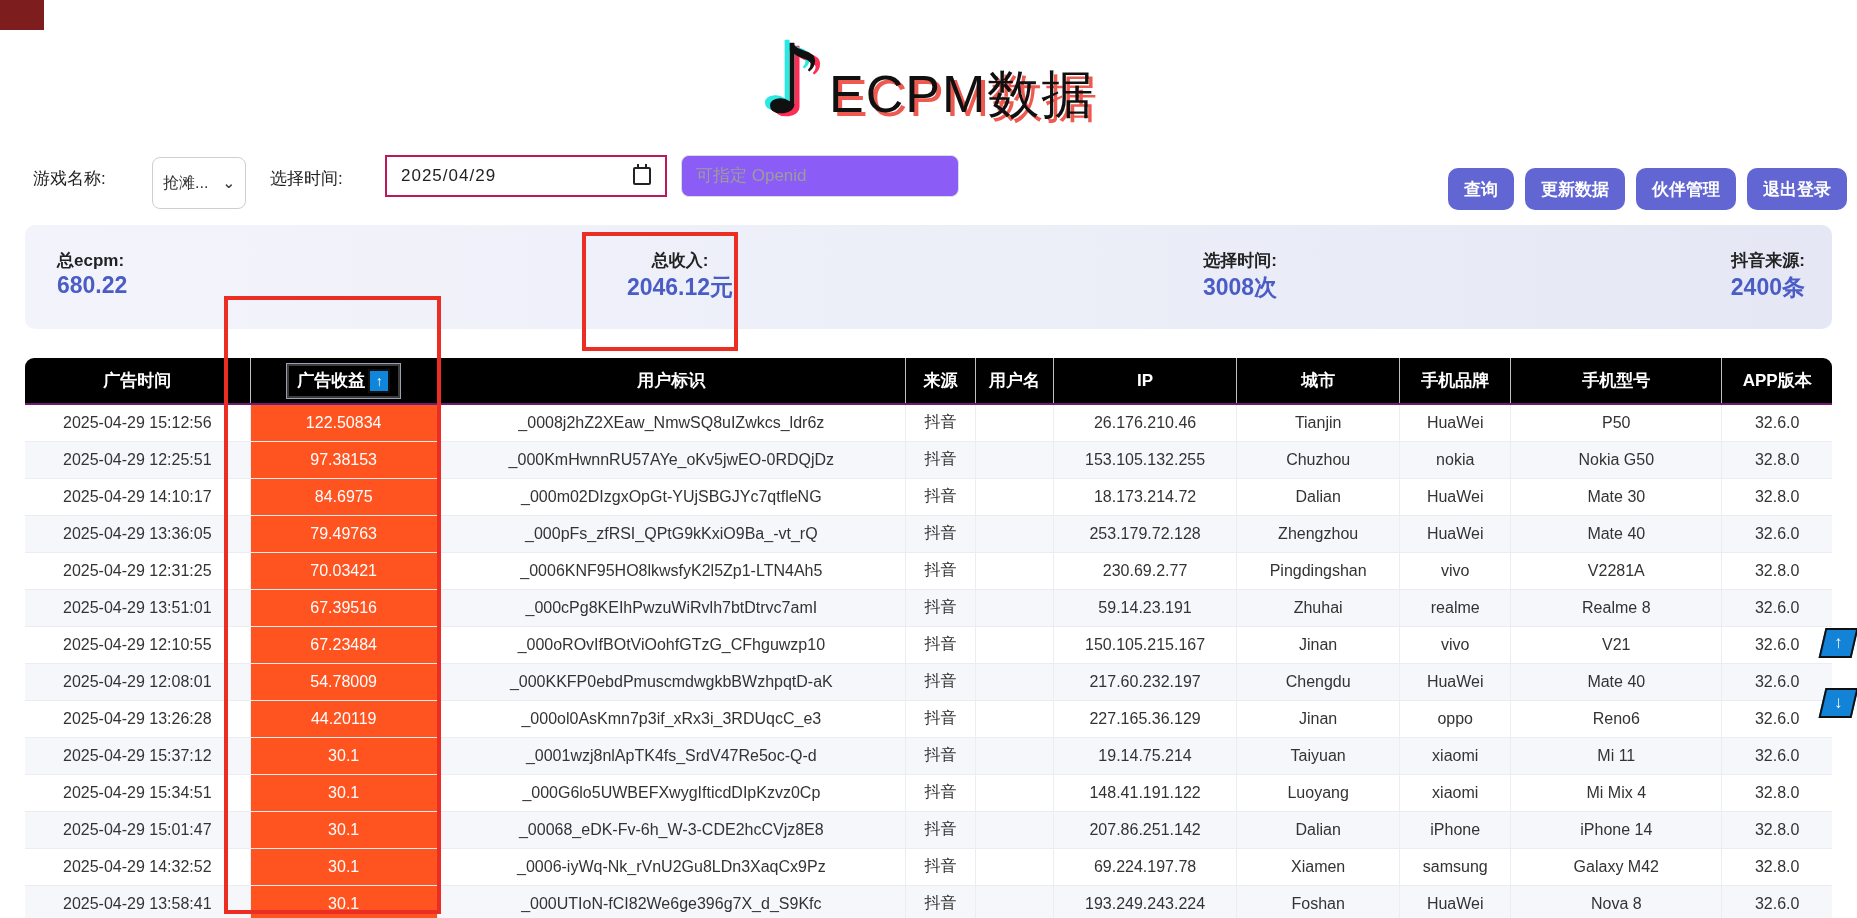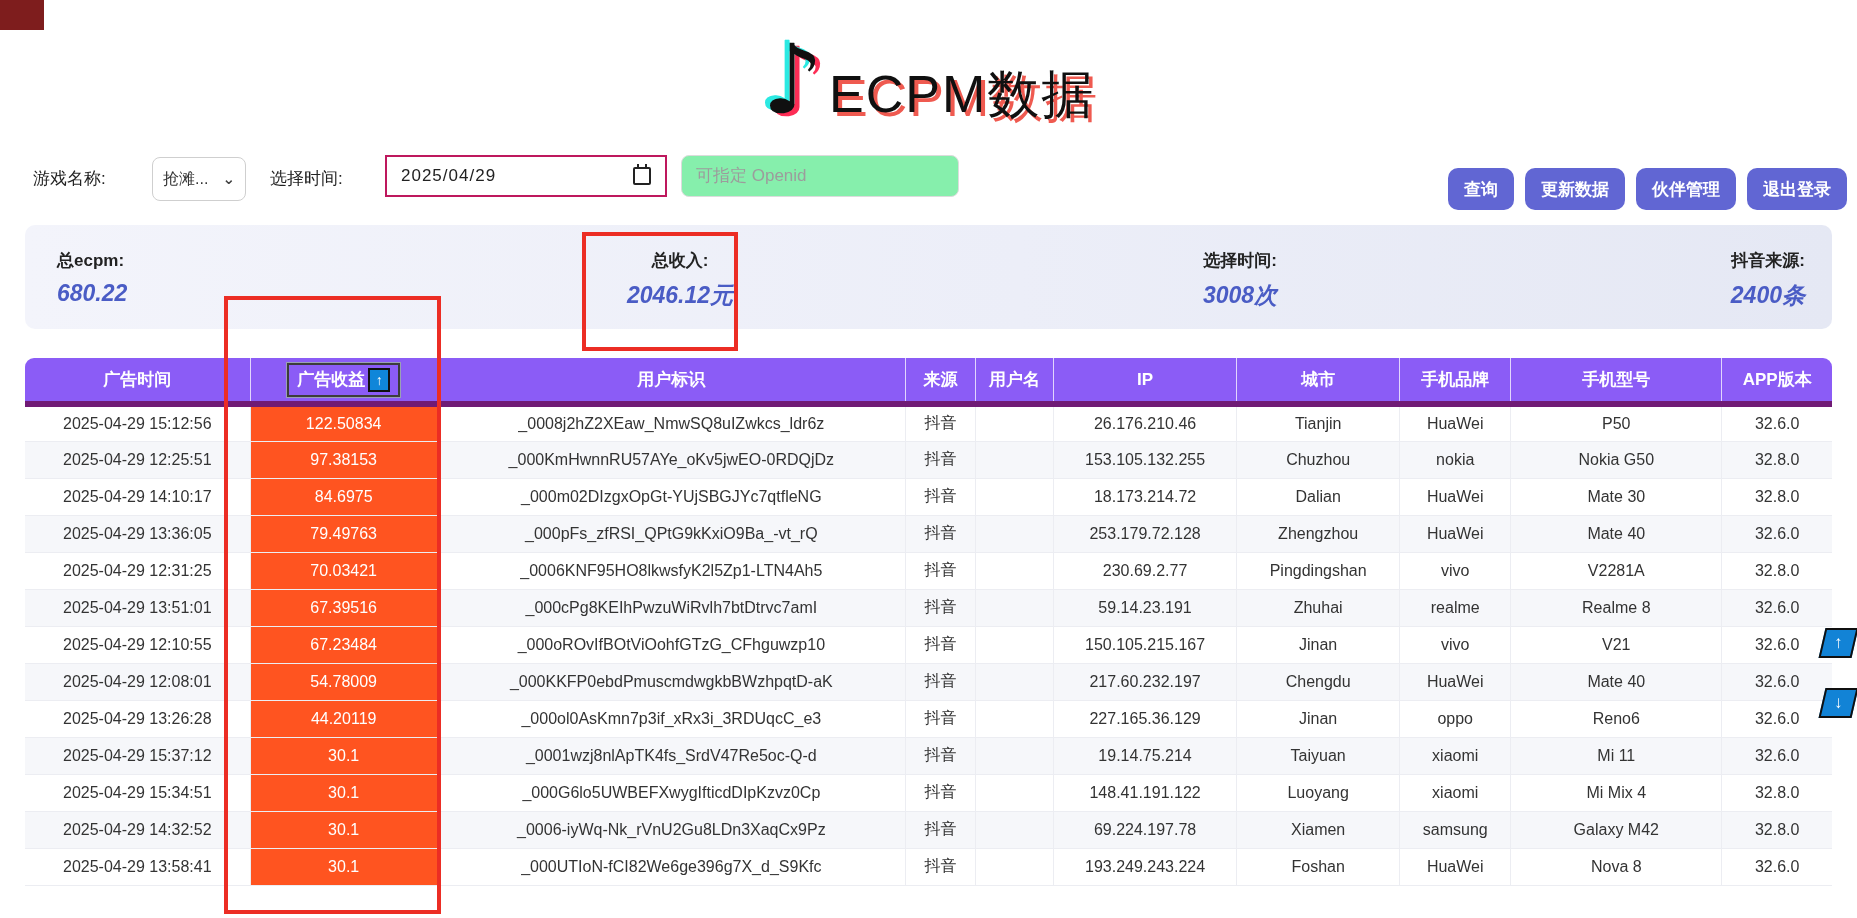"抢滩..." .sel-game { height: 44px -> 52px }
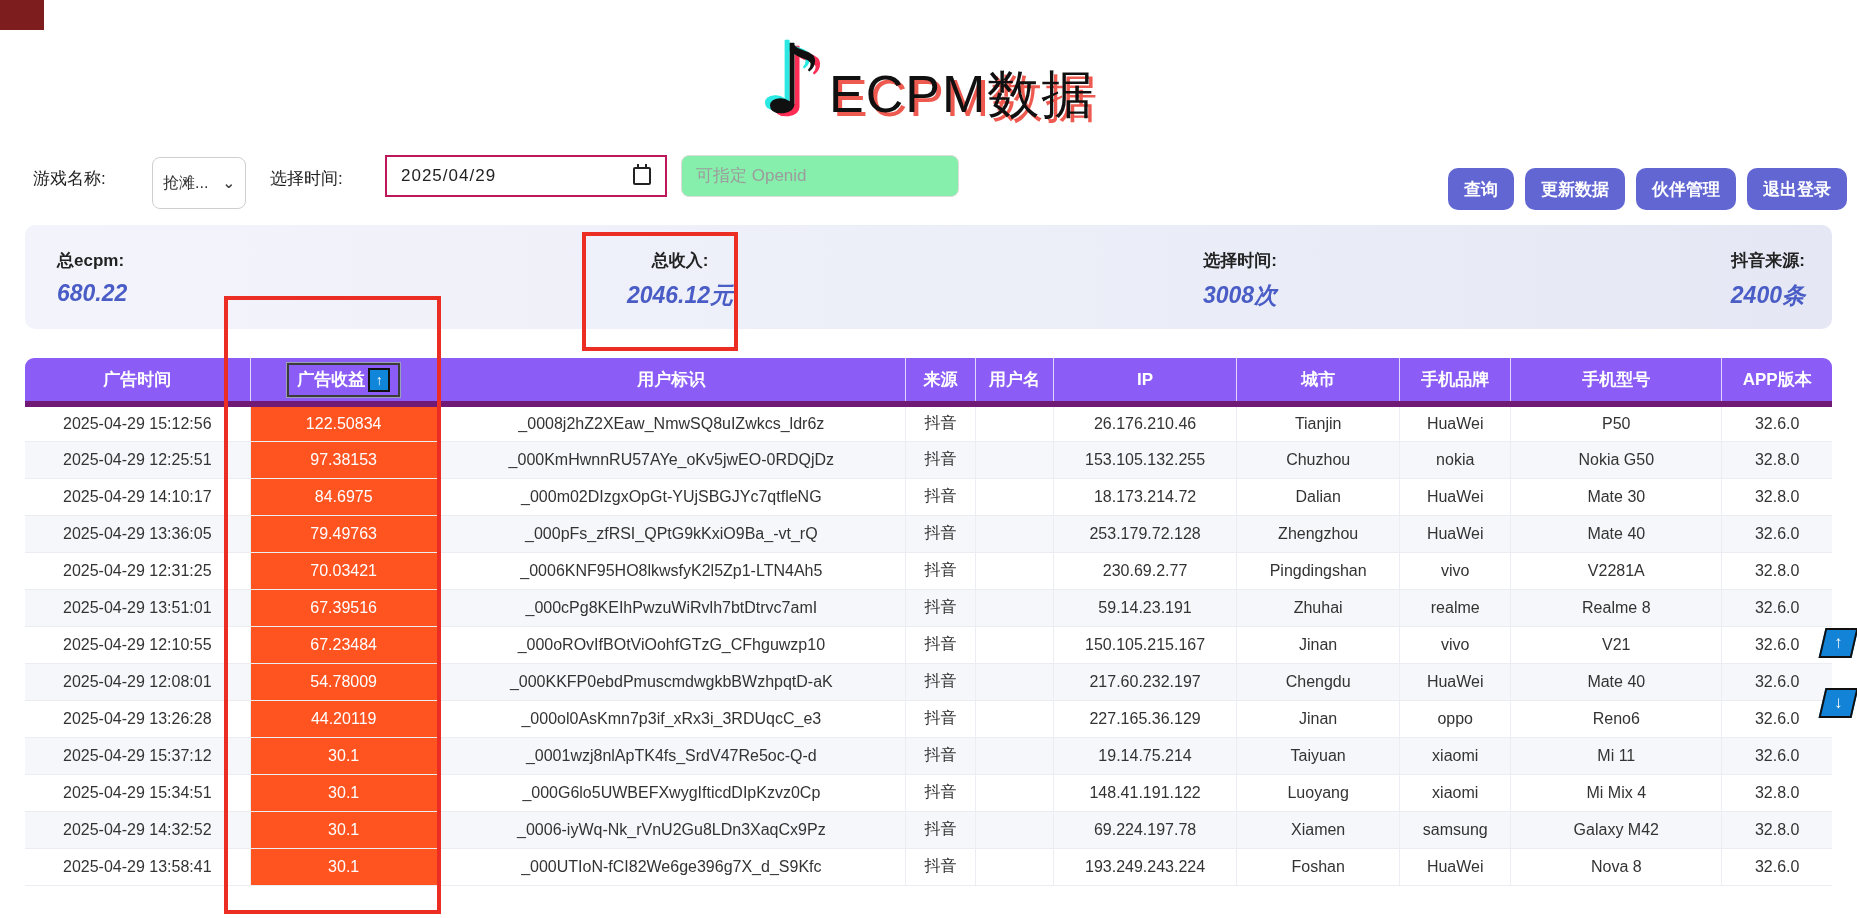"可指定 Openid" .inp-openid { background: #86efac -> #8b5cf6 }
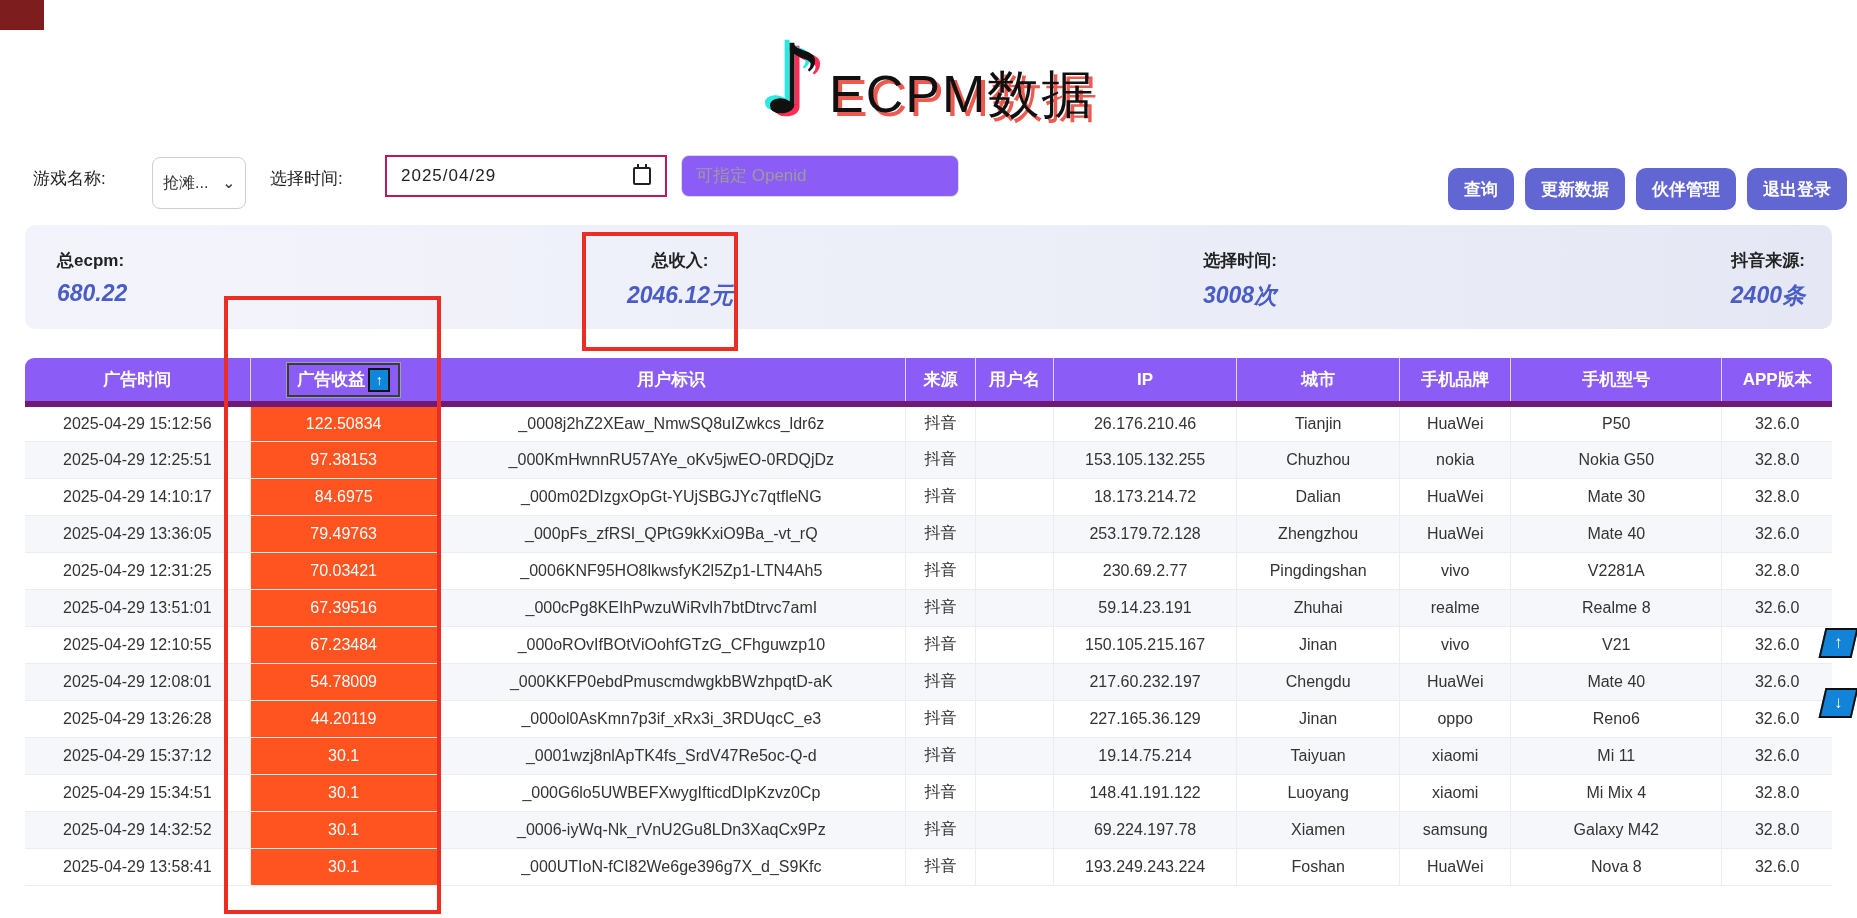"680.22" .stat-value { font-style: italic -> none; margin-top: 8px -> none }
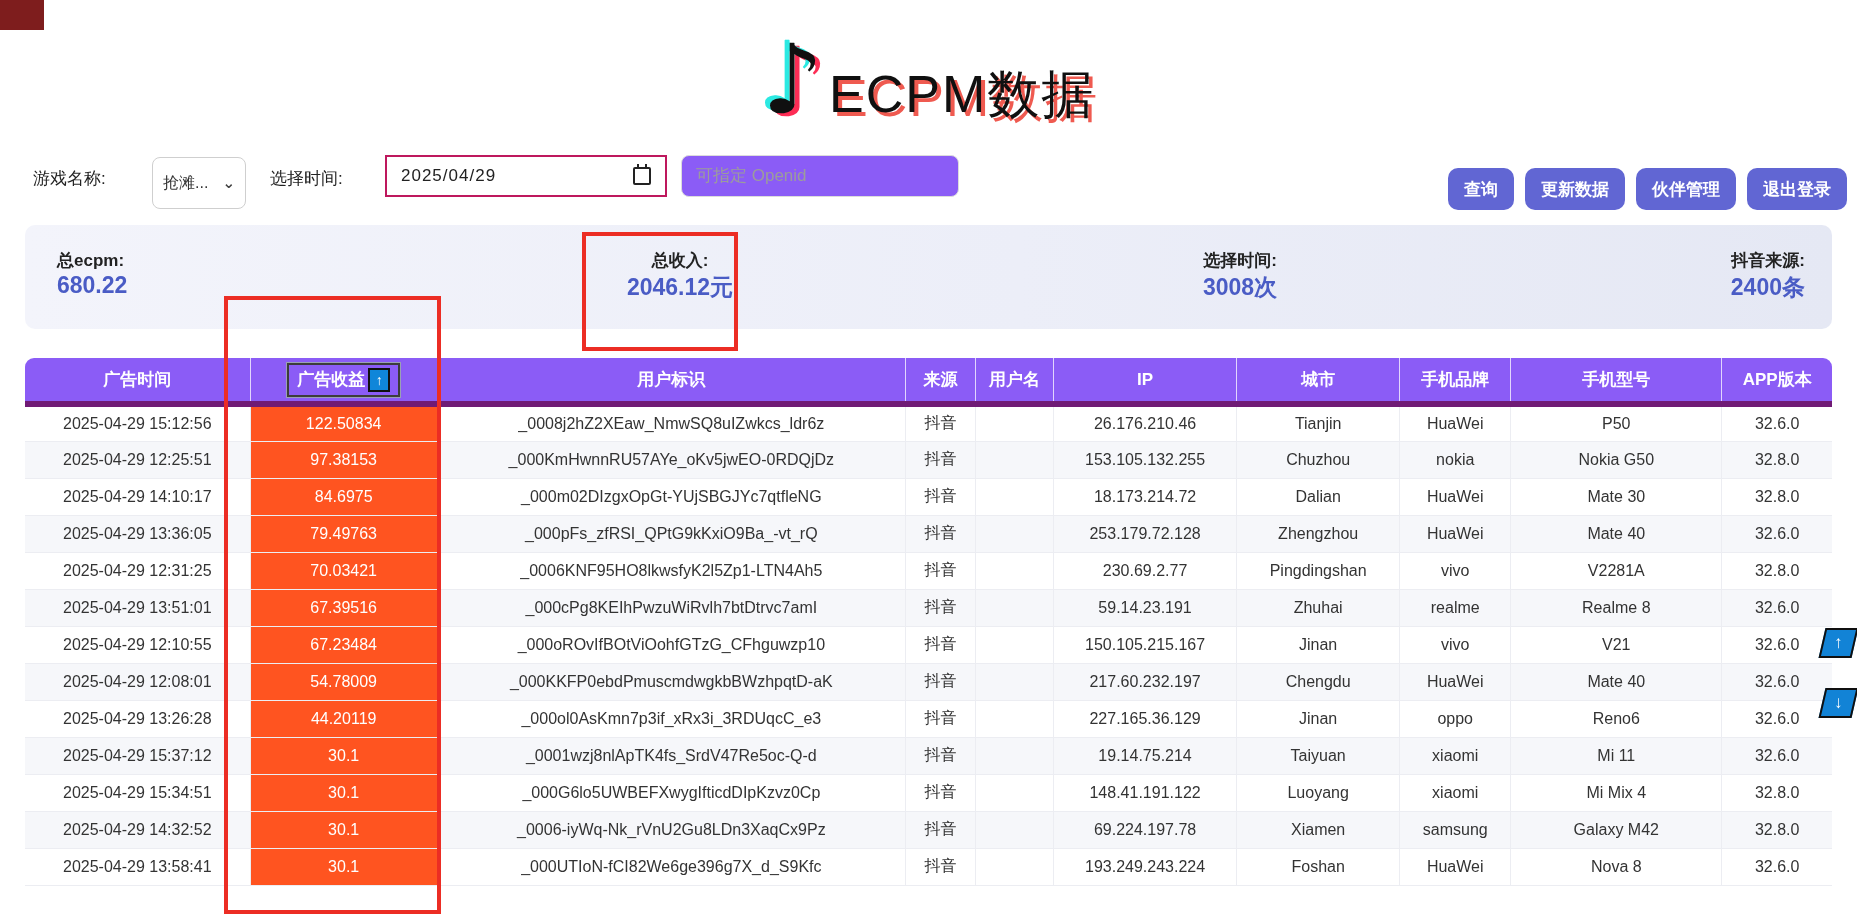"广告时间" thead th { background: #8b5cf6 -> #000000; border-bottom: 6px solid #701a75 -> 2px solid #701a75 }
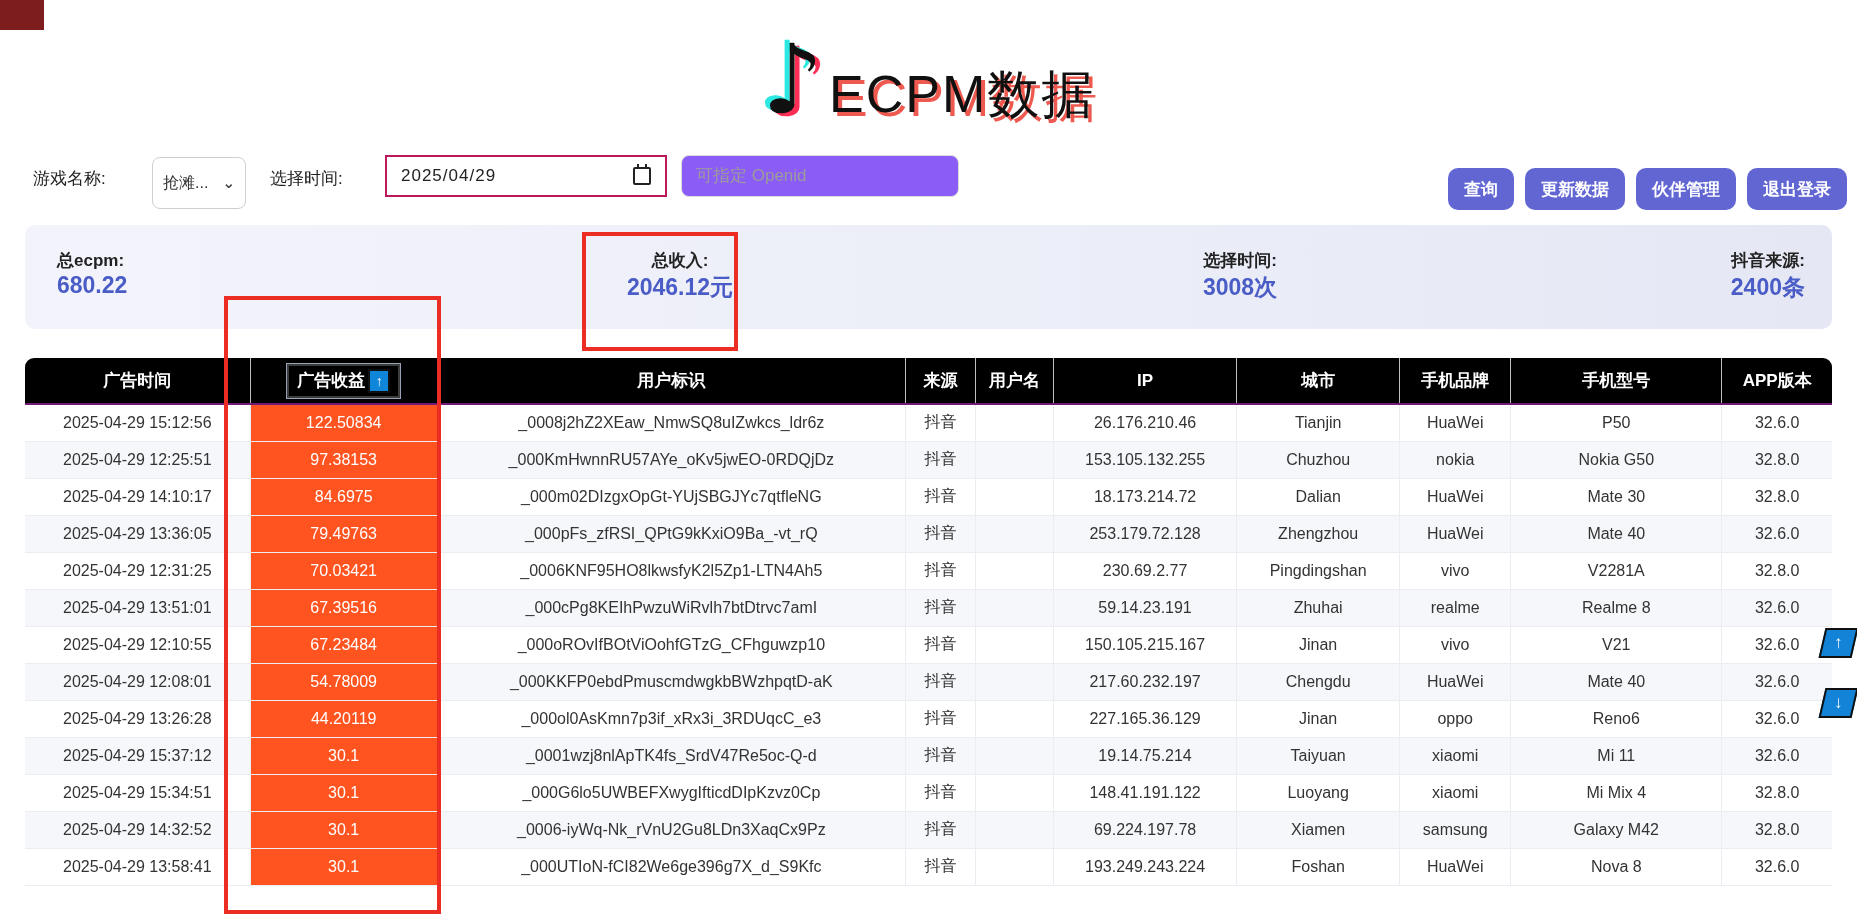"2025-04-29 15:01:47" tr { html: none -> <tr> <td>2025-04-29 15:01:47</td> <td>30.1</td> <td>_00068_eDK-Fv-6h_W-3-CDE2hcCVjz8E8</td> <td>抖音</td> <td></td> <td>207.86.251.142</td> <td>Dalian</td> <td>iPhone</td> <td>iPhone 14</td> <td>32.8.0</td> </tr> }
